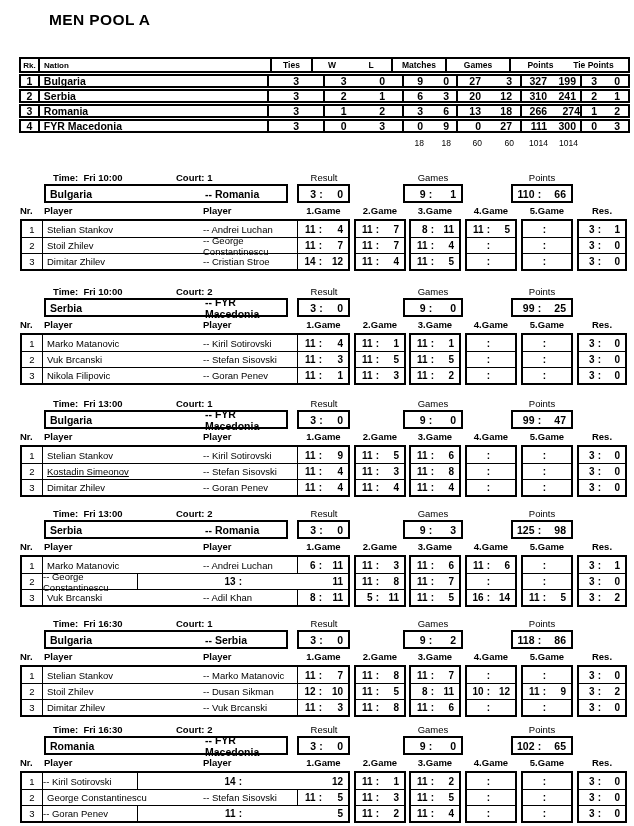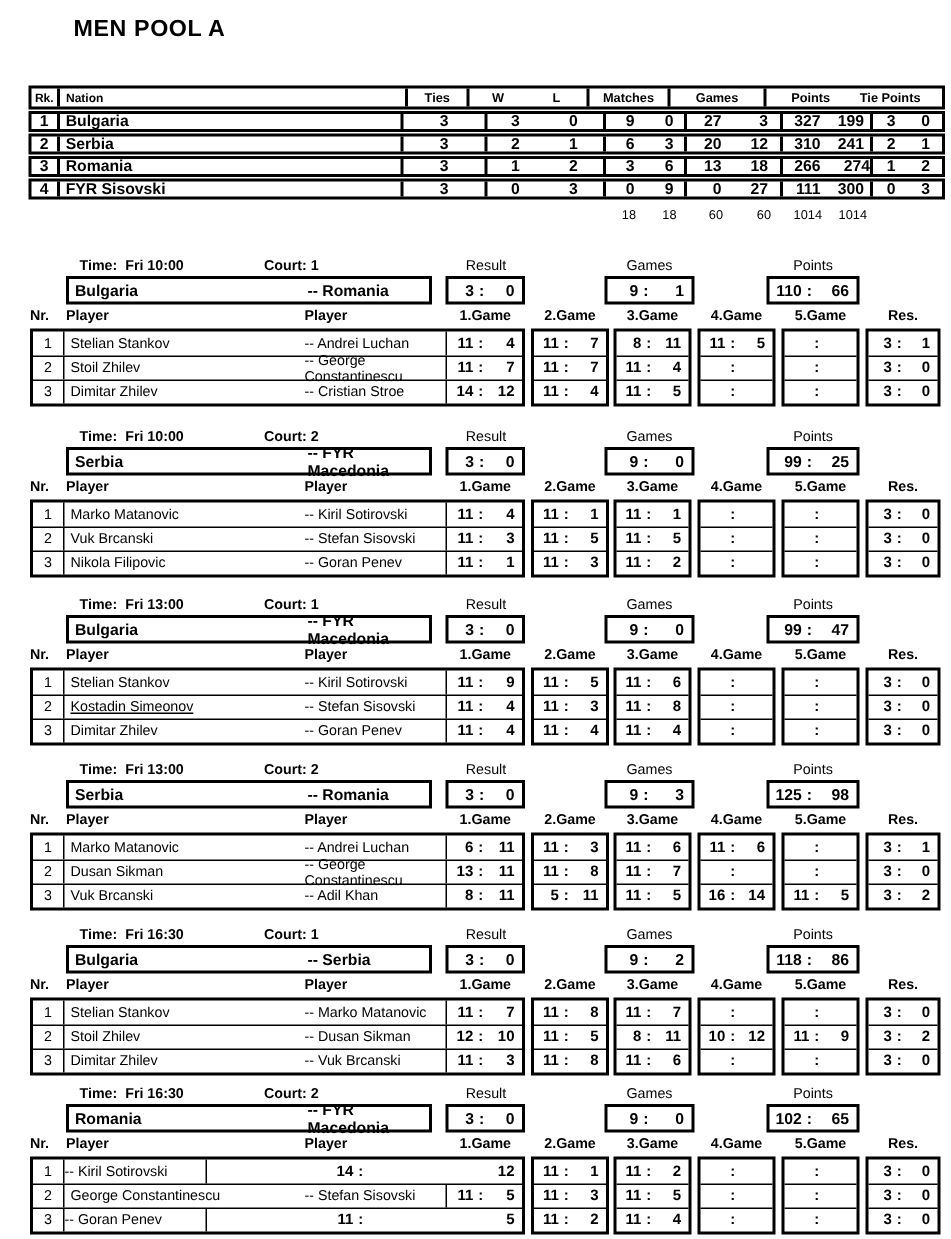"FYR Sisovski" span.cell { text: Sisovski -> Macedonia }
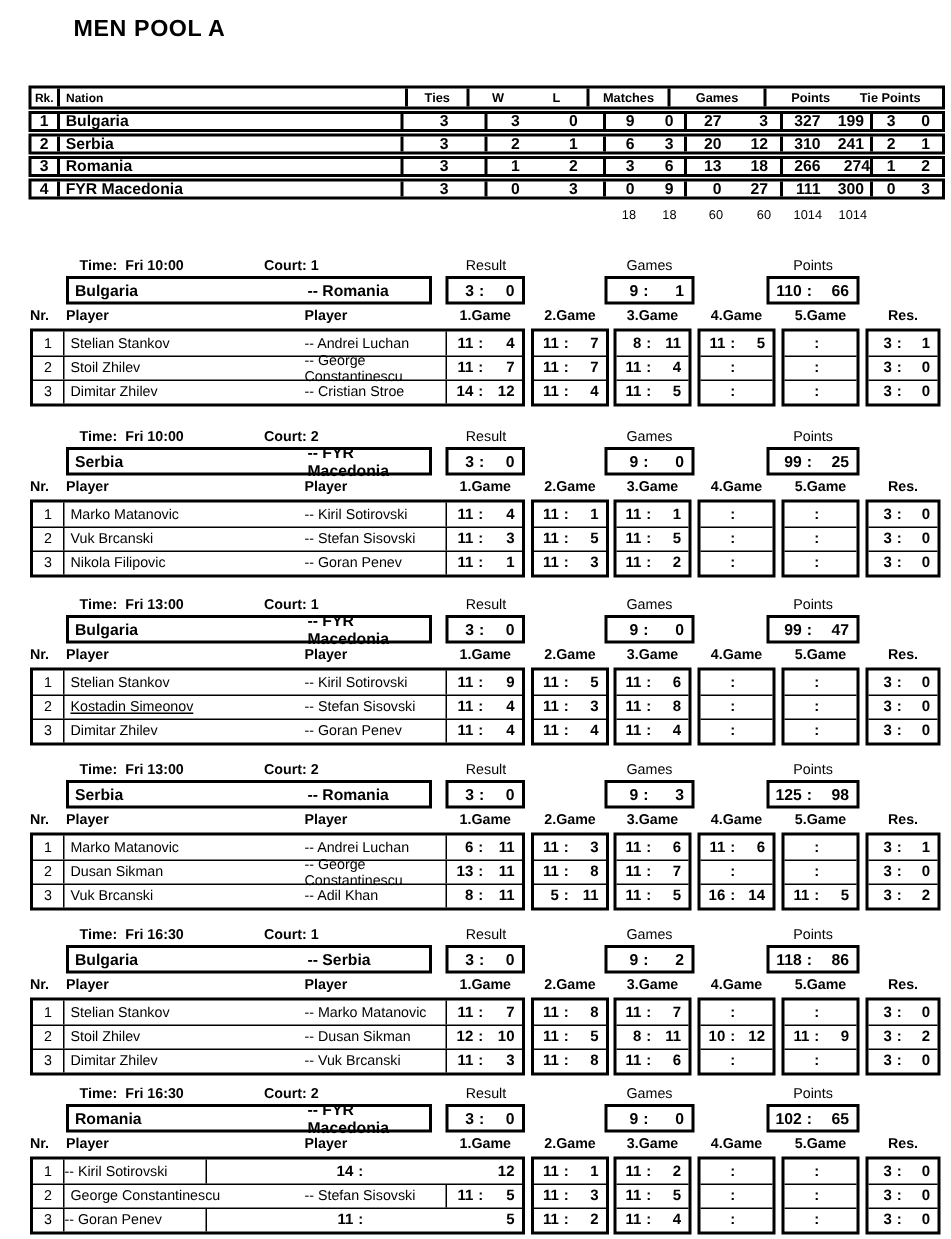"Dusan Sikman" span.cell { html: <span>Dusan Sikman</span> -> none }
